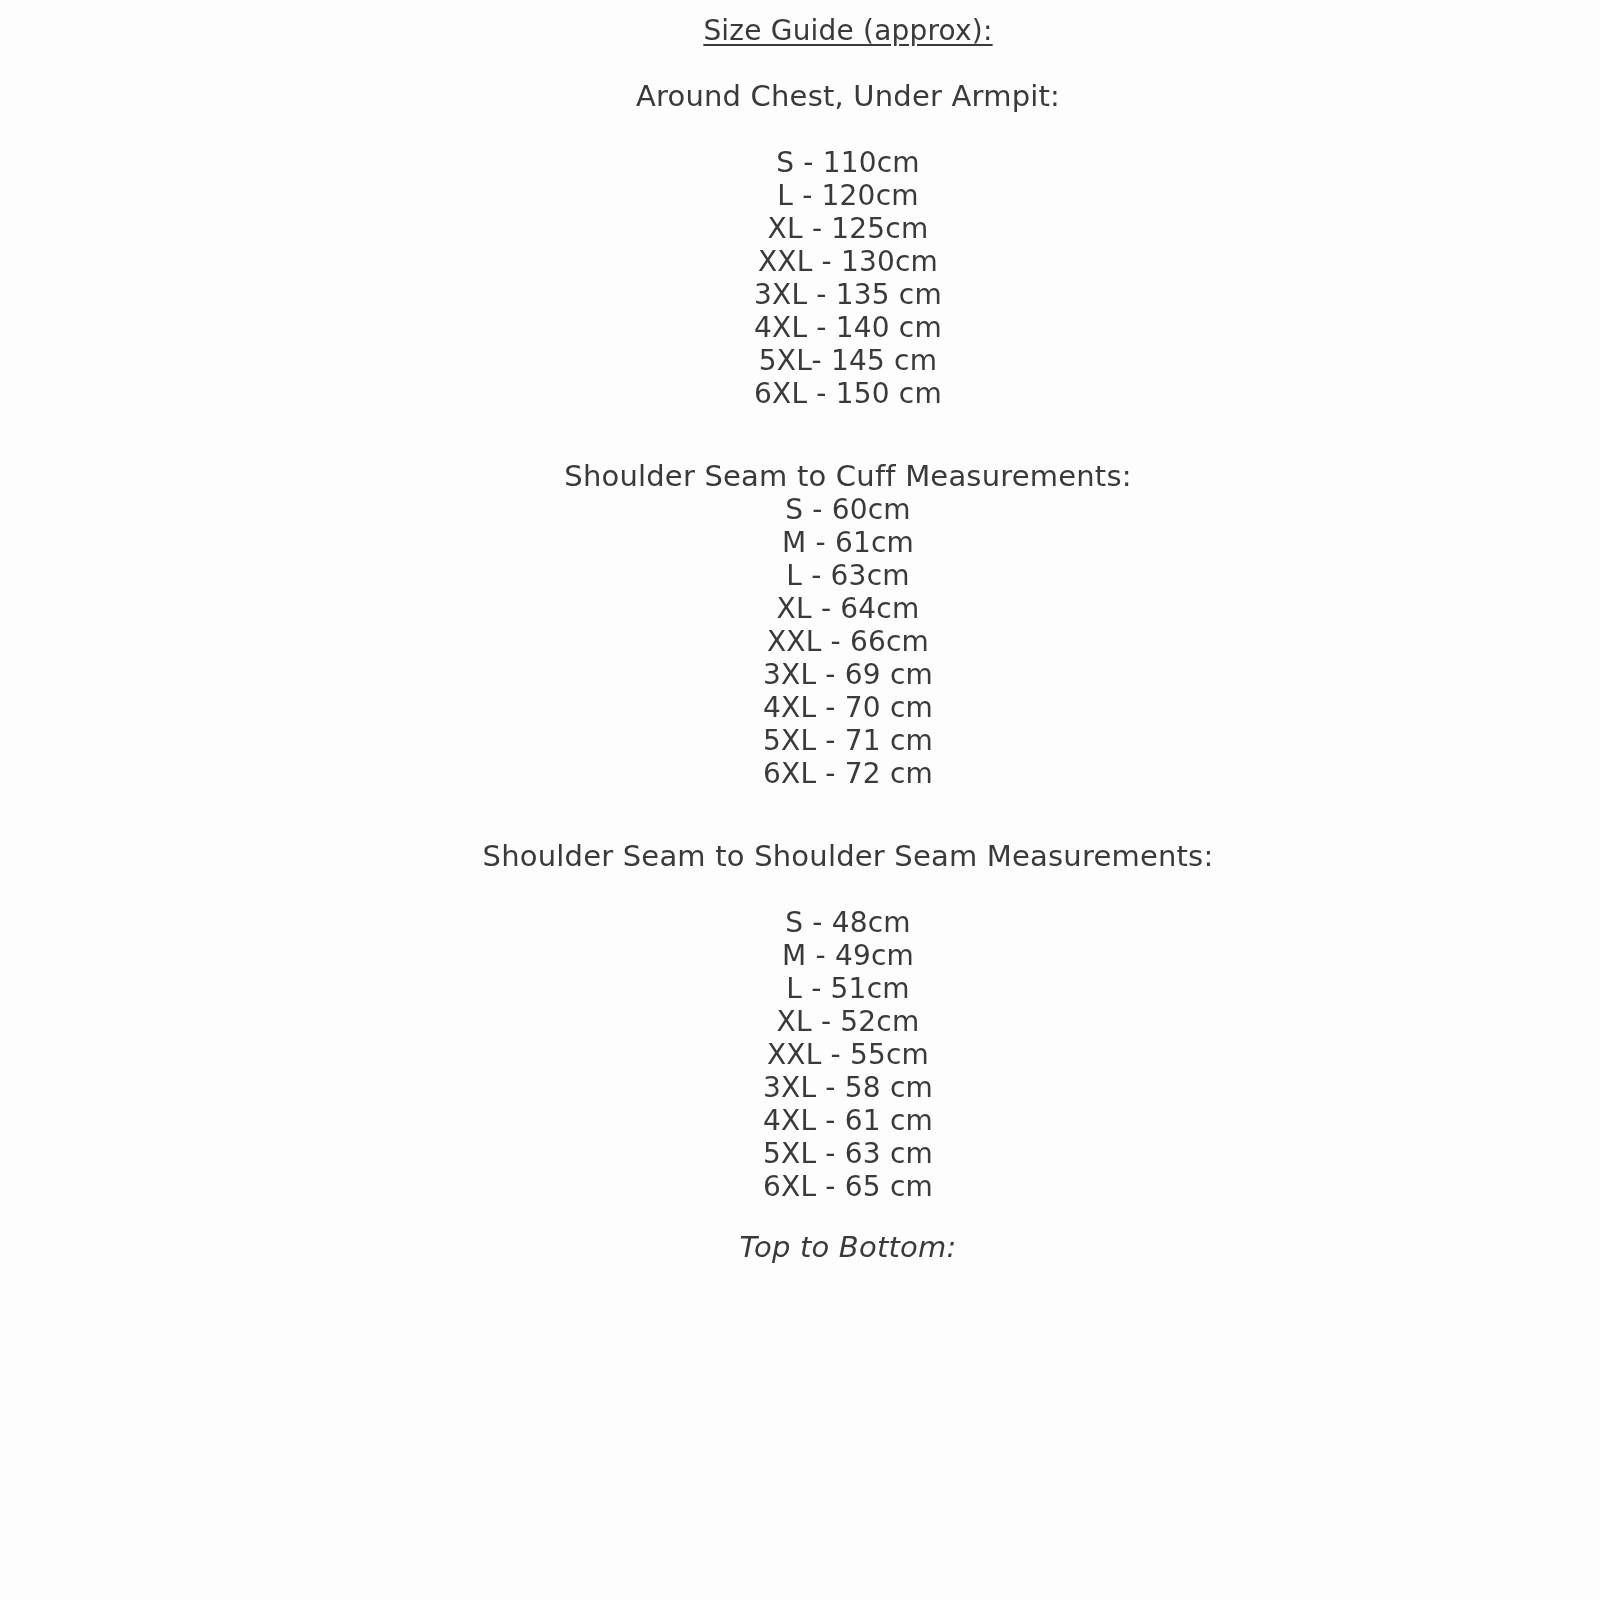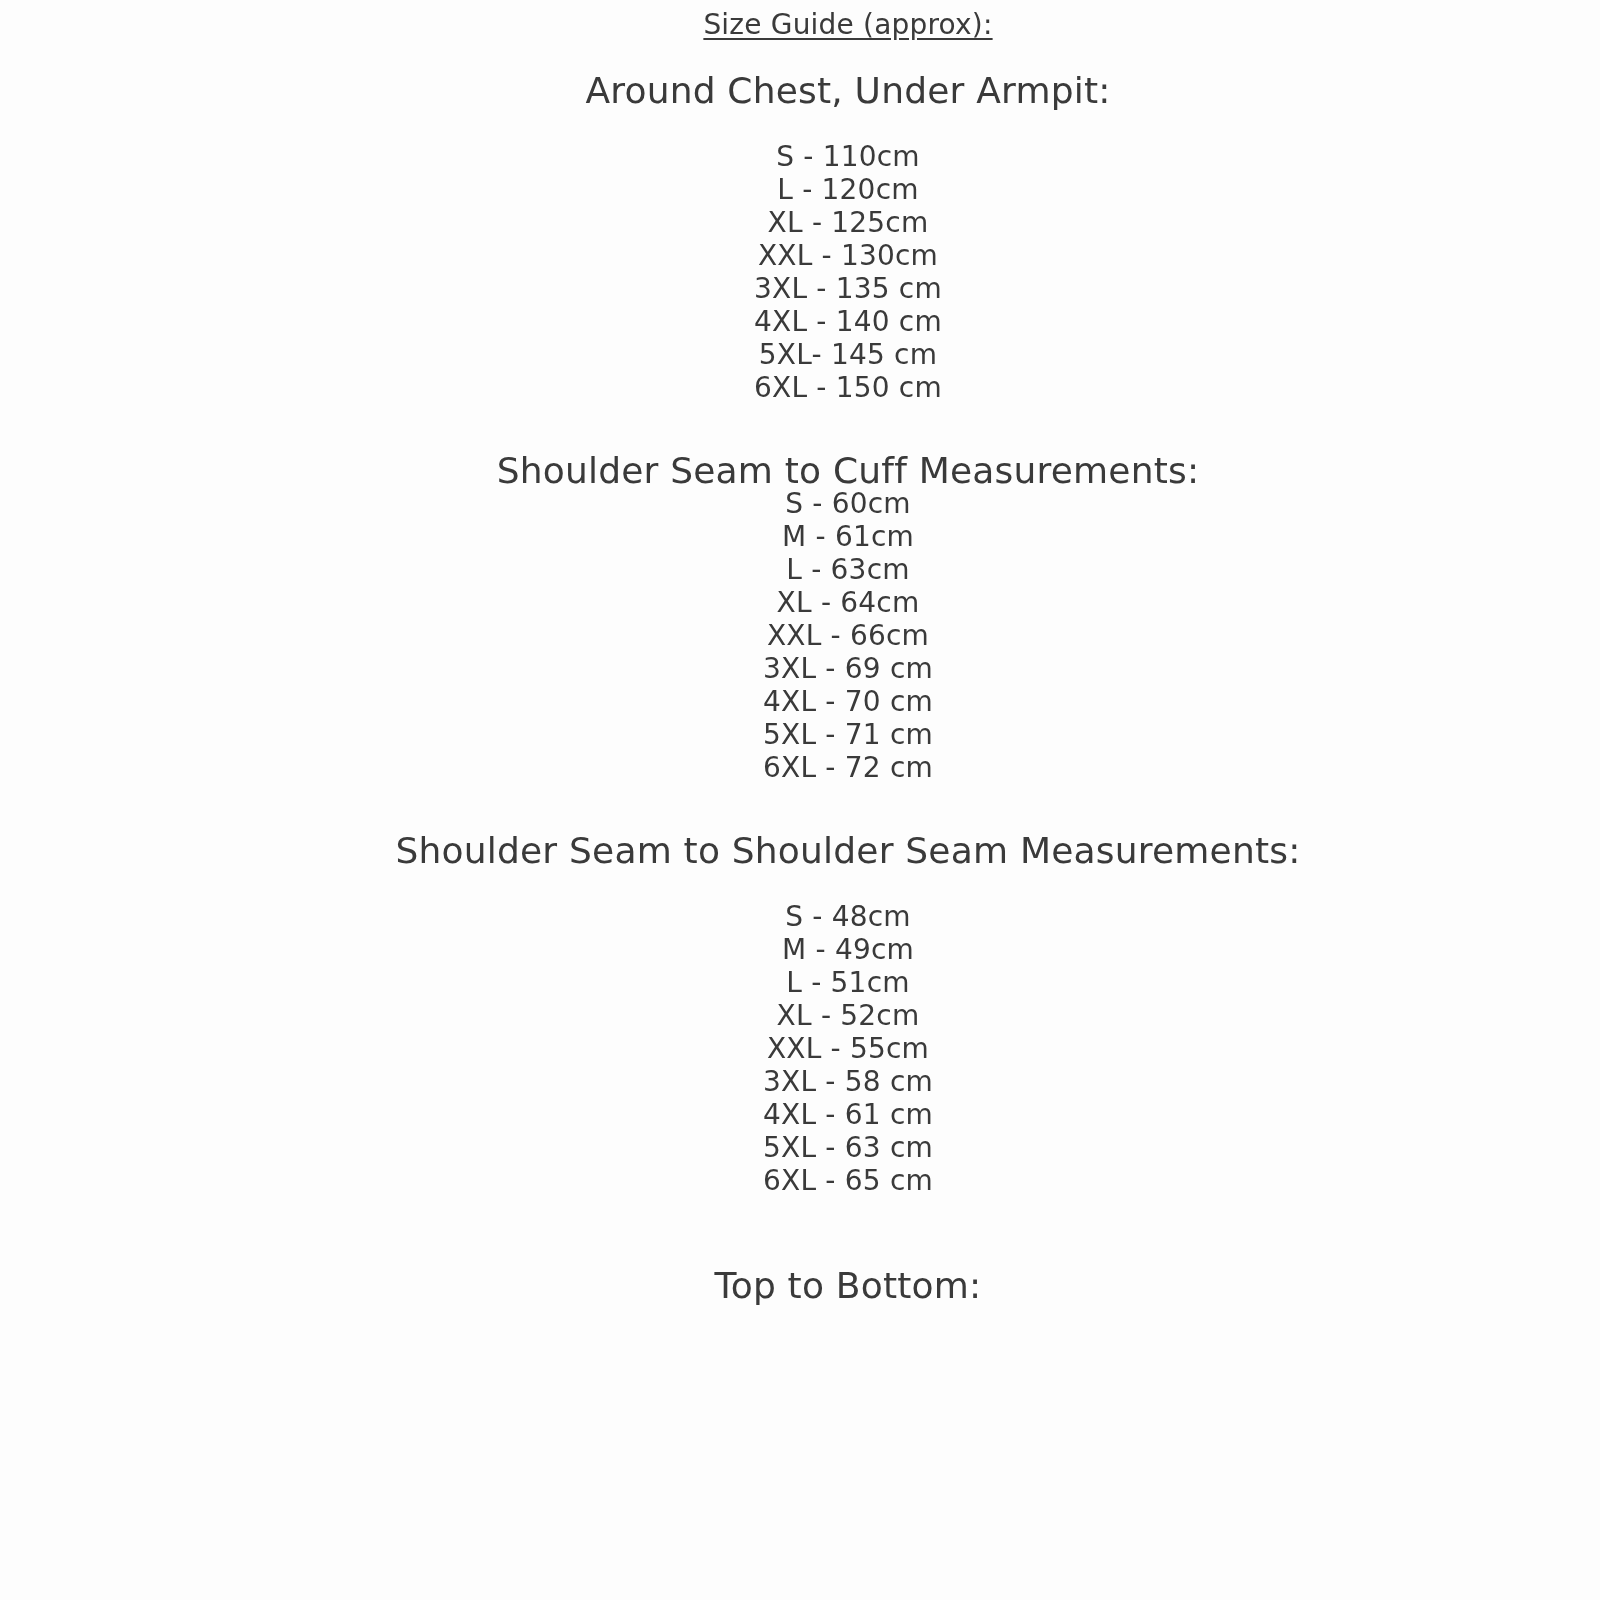"Size Guide (approx):" .page { padding-top: 8px -> 14px }
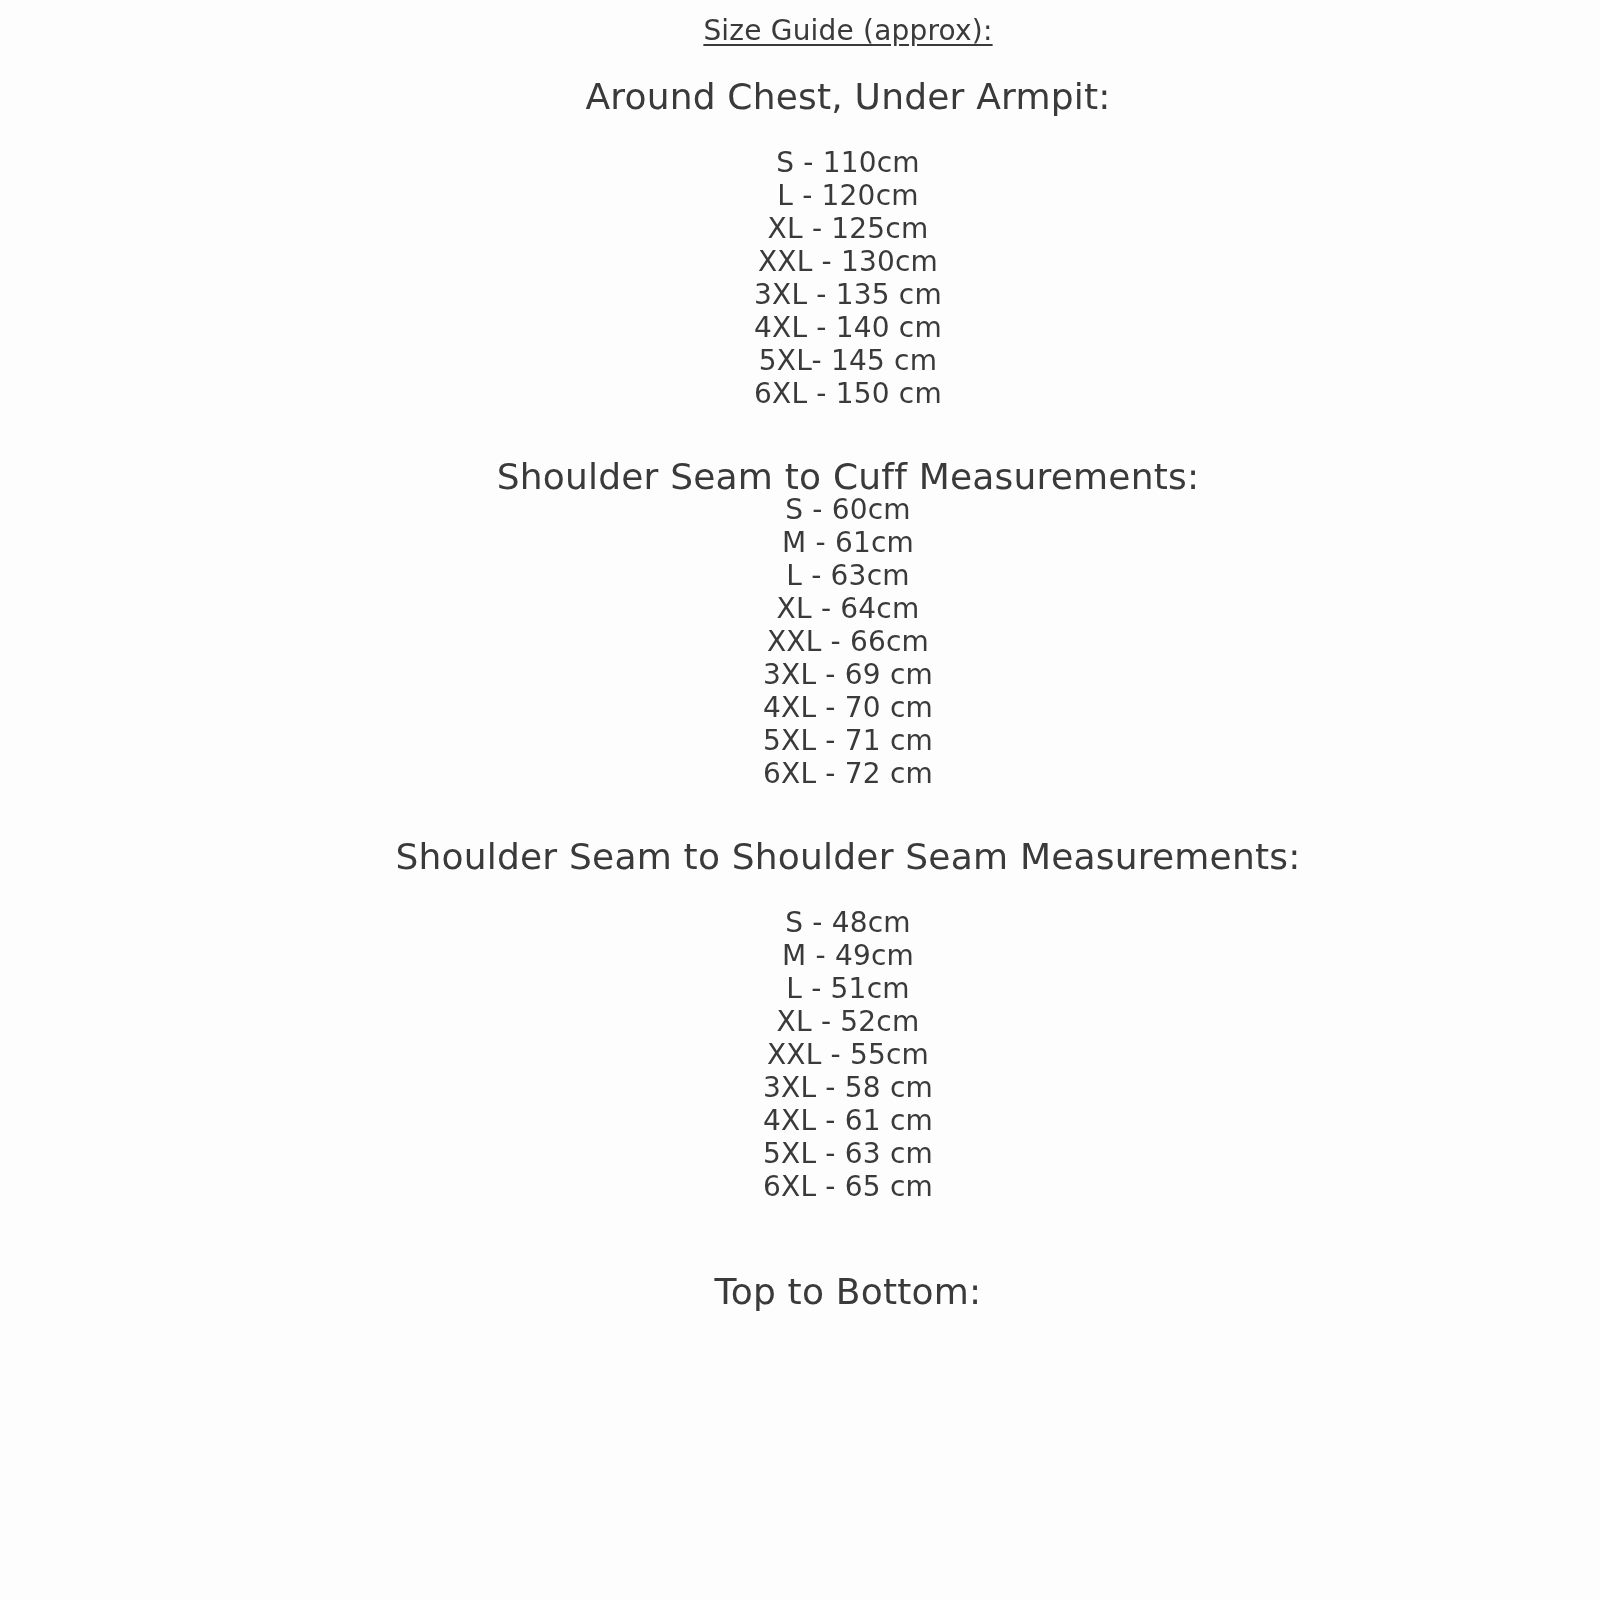"Around Chest, Under Armpit:" .heading { font-size: 36px -> 29px }
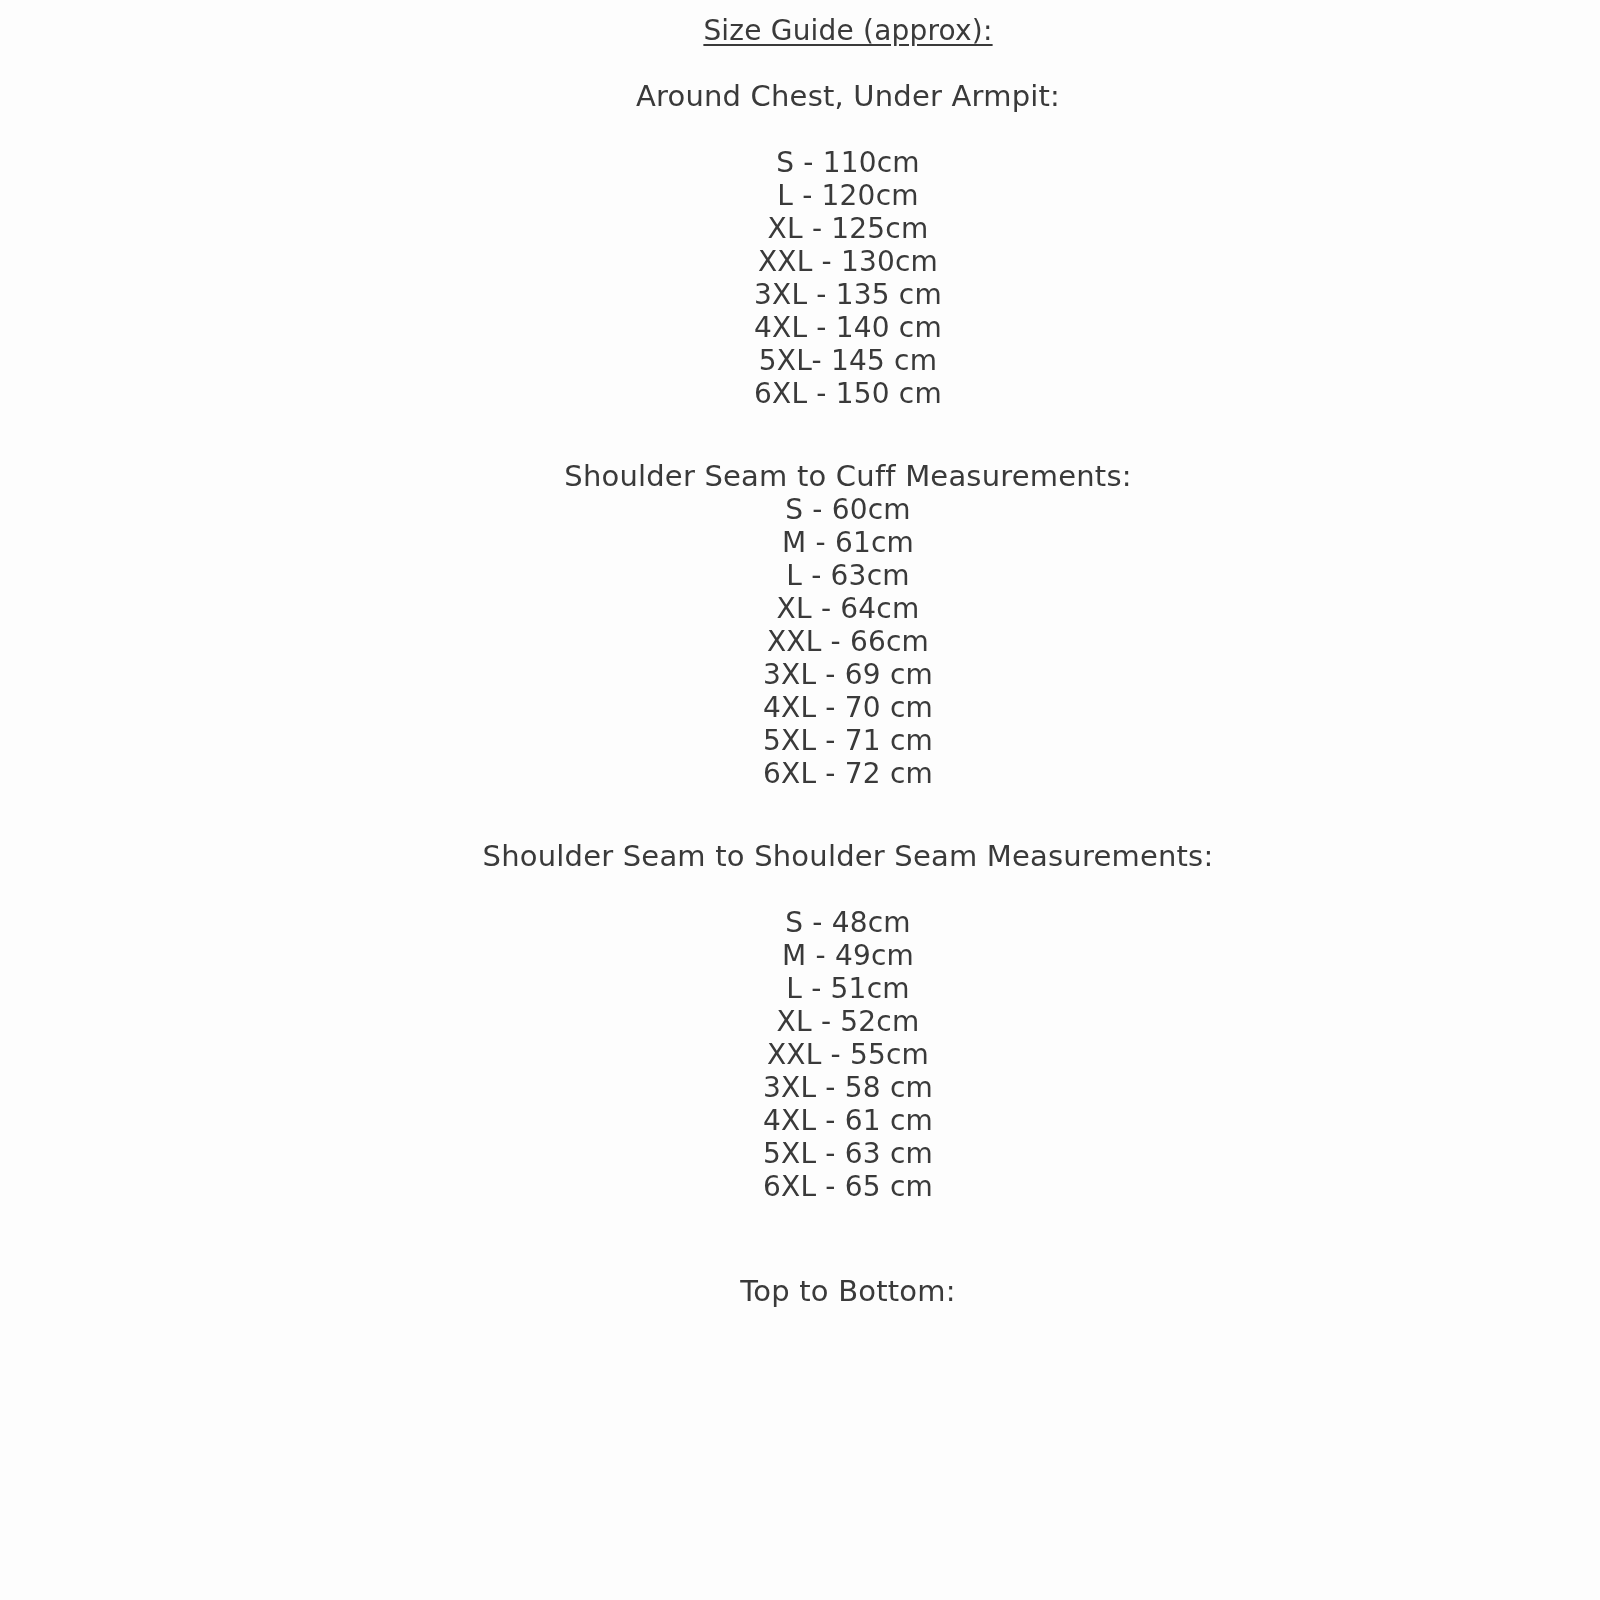"Top to Bottom:" .section.big-gap { font-style: none -> italic; margin-top: 72px -> 28px }
